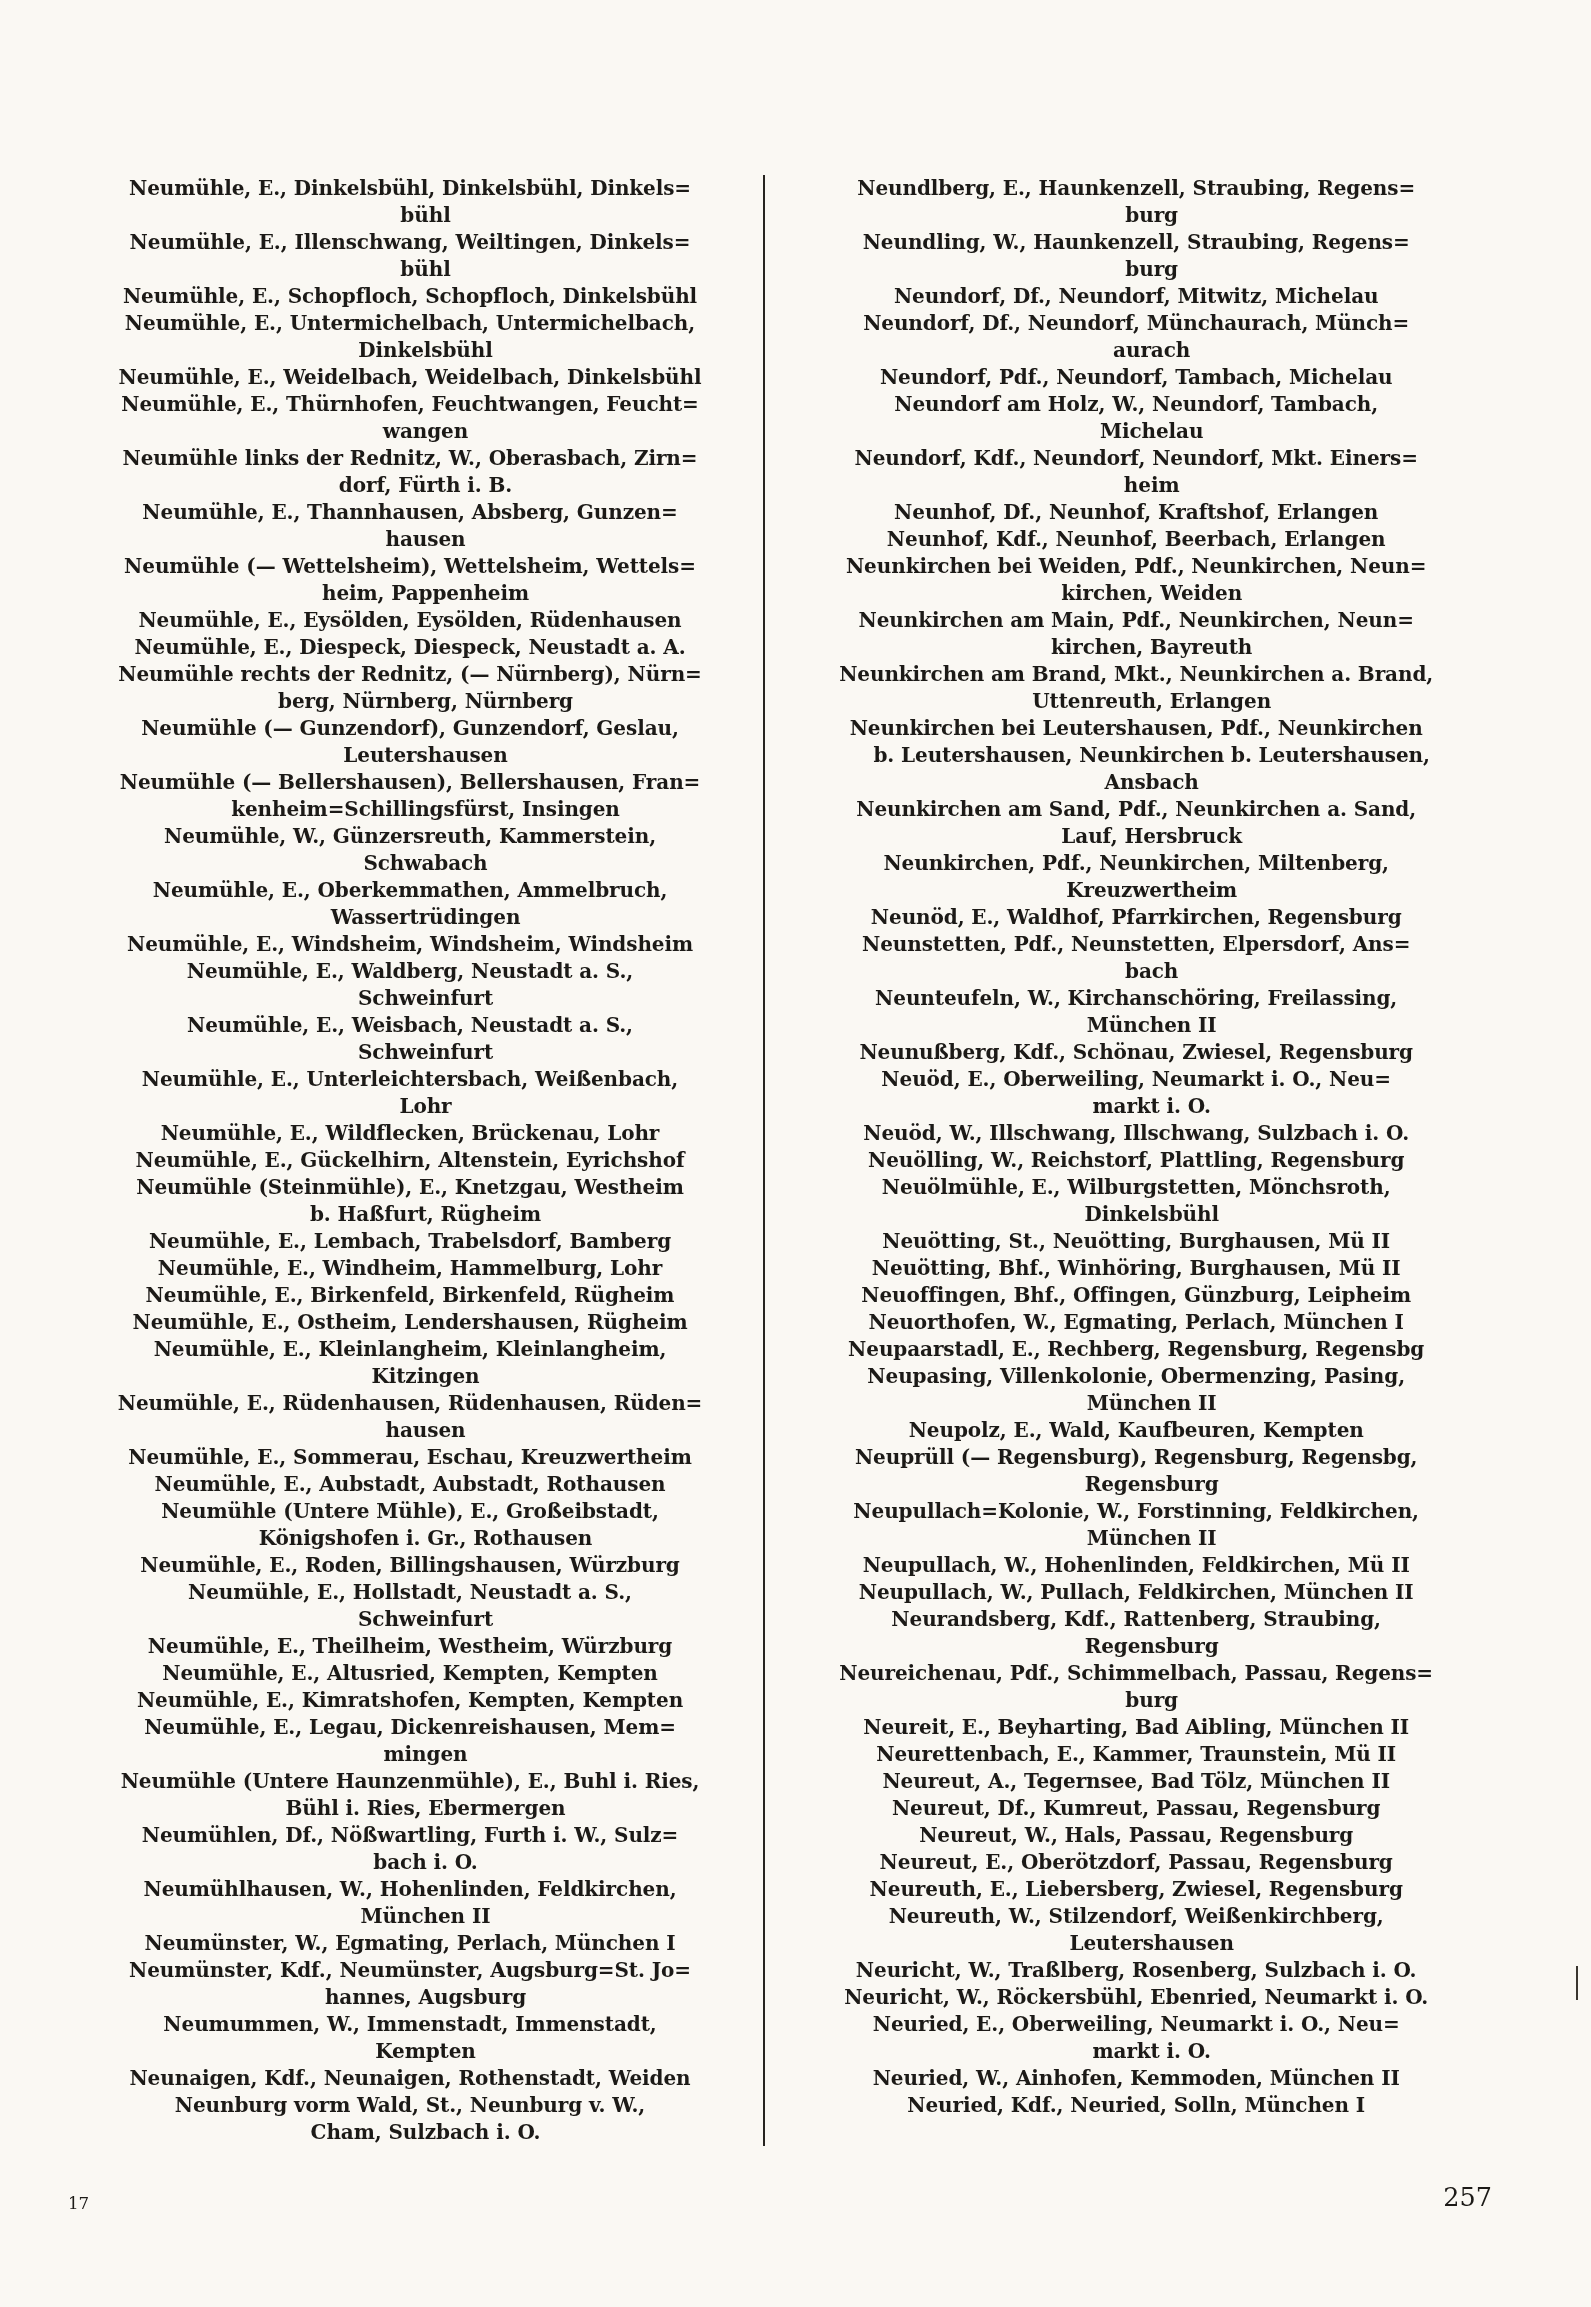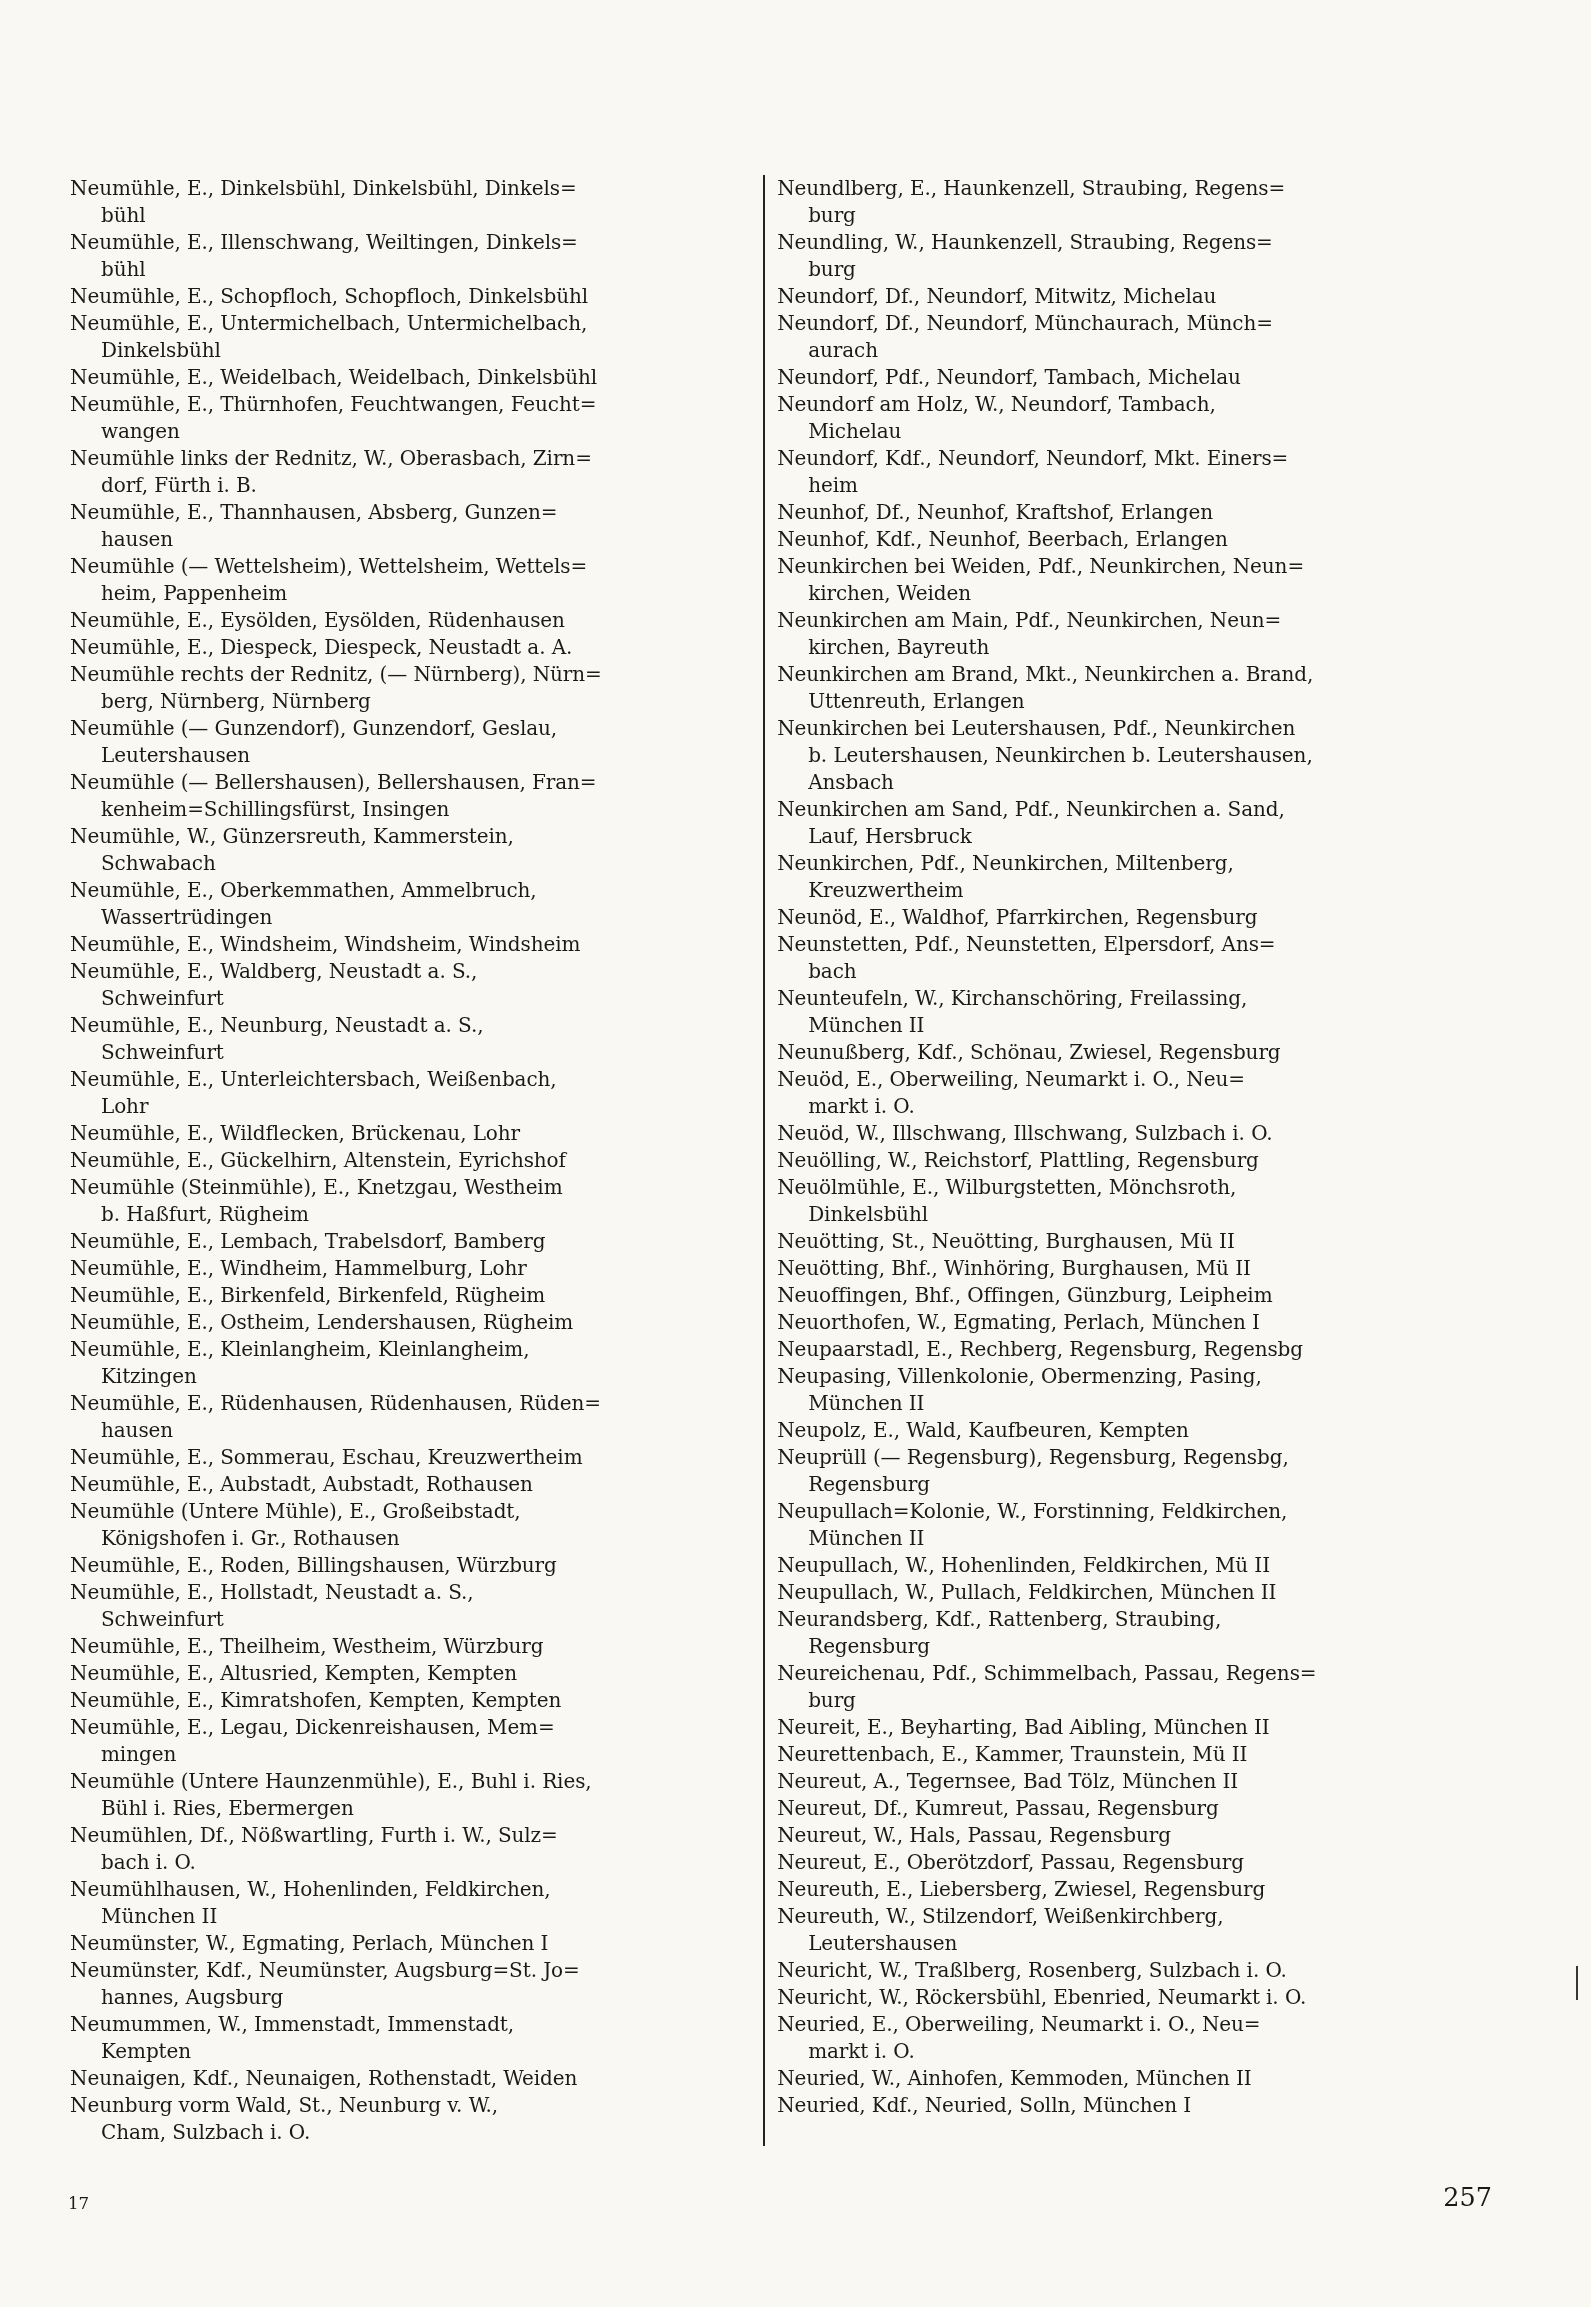"Neumühle, E., Dinkelsbühl, Dinkelsbühl," .col { font-weight: normal -> bold; text-align: none -> center }
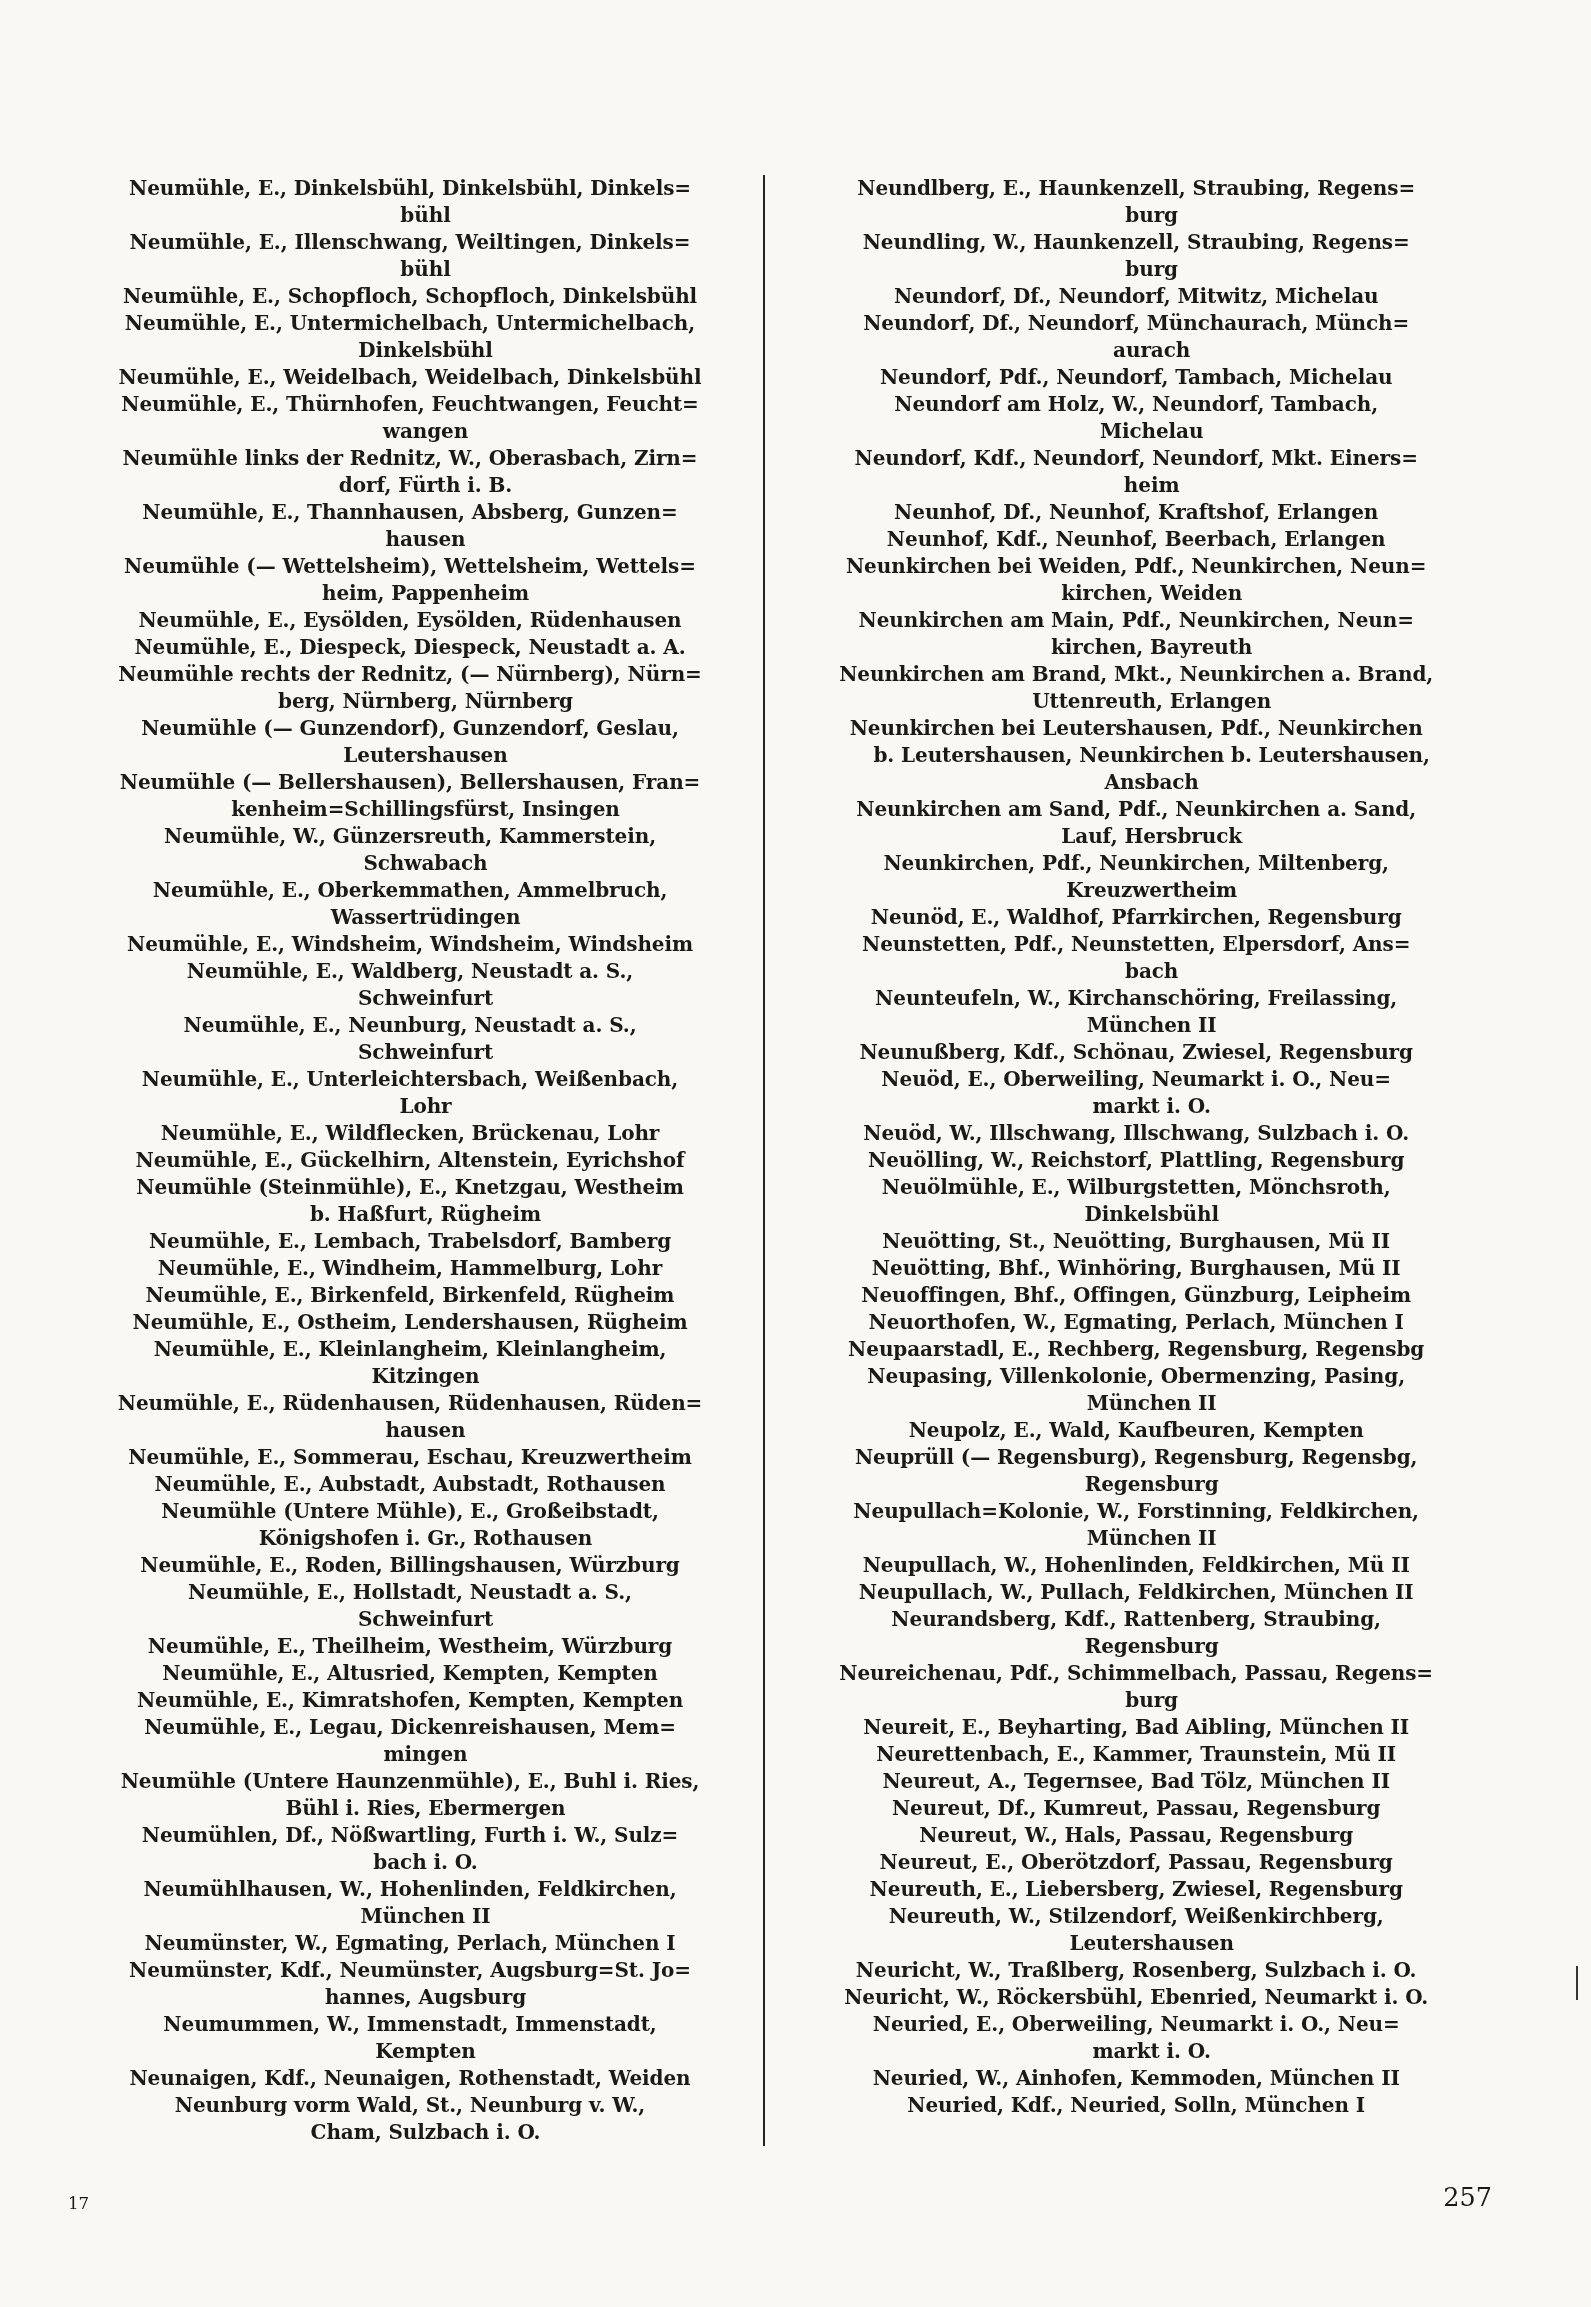"Neumühle, E., Neunburg, Neustadt a." div.entry { text: Neunburg -> Weisbach }
